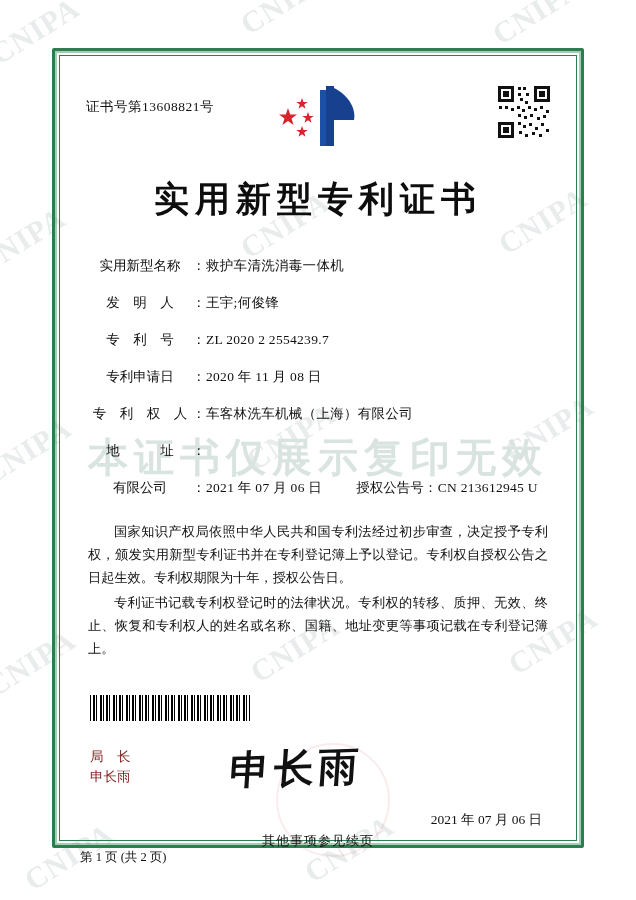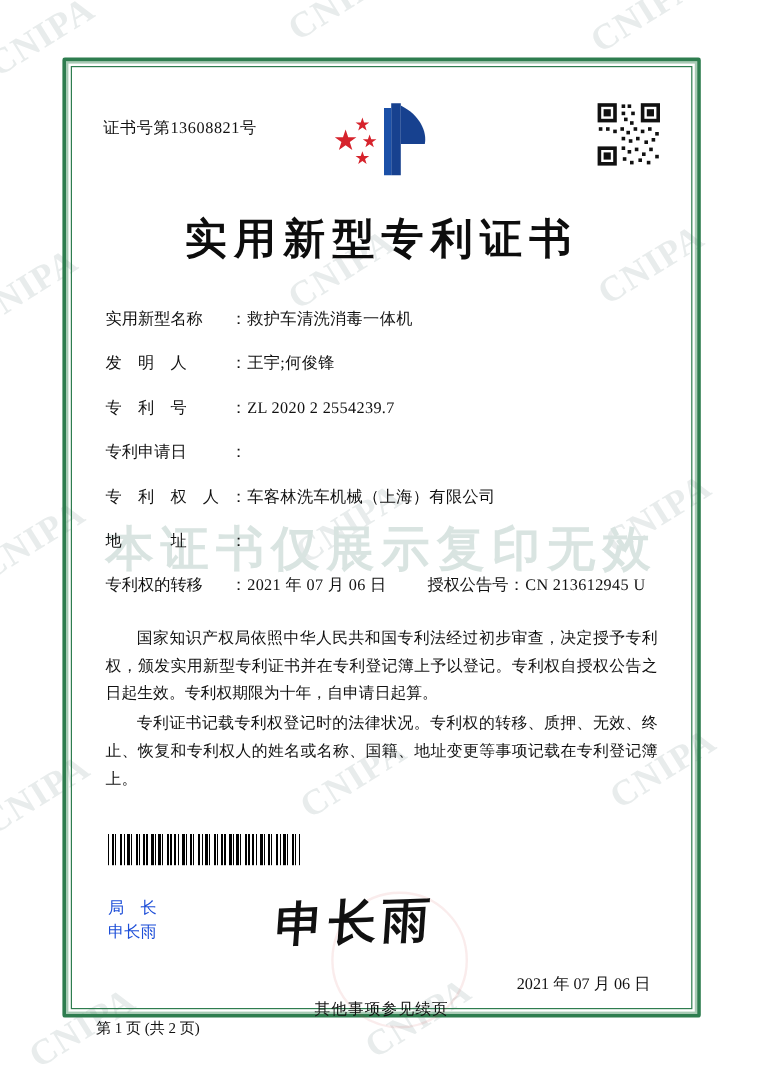"实用新型名称" .flabel { text-align: none -> center }
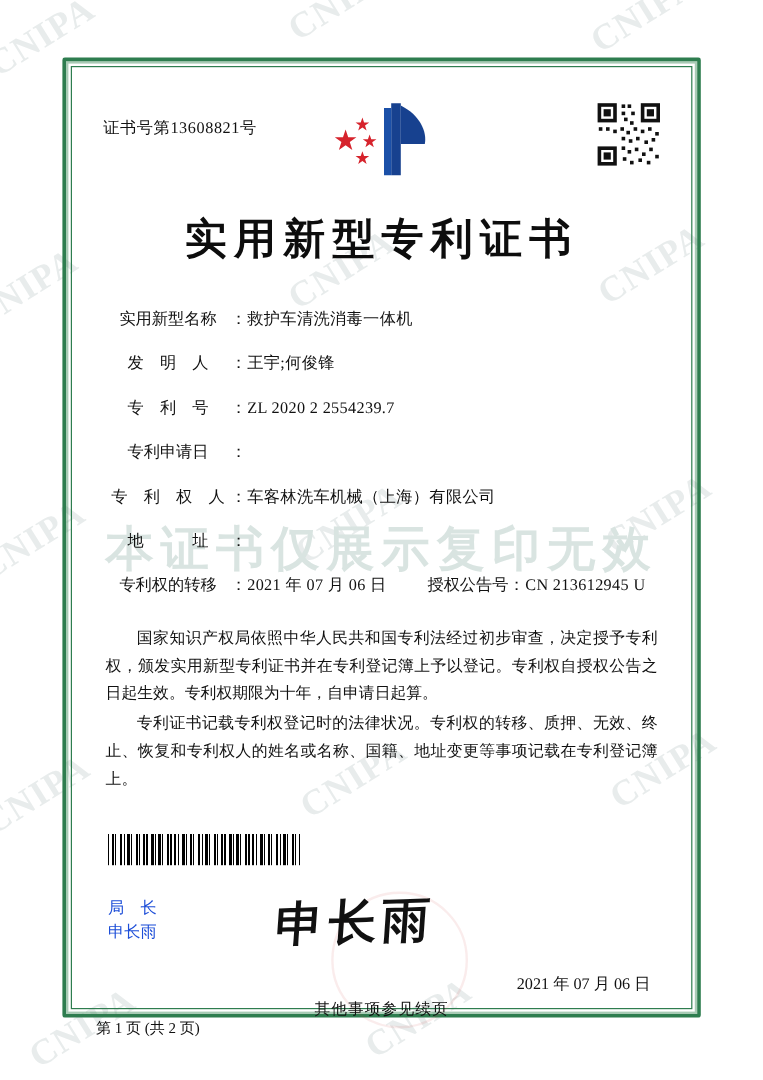"2020 年 11 月 08" div.fvalue { html: none -> <div>2020 年 11 月 08 日</div> }
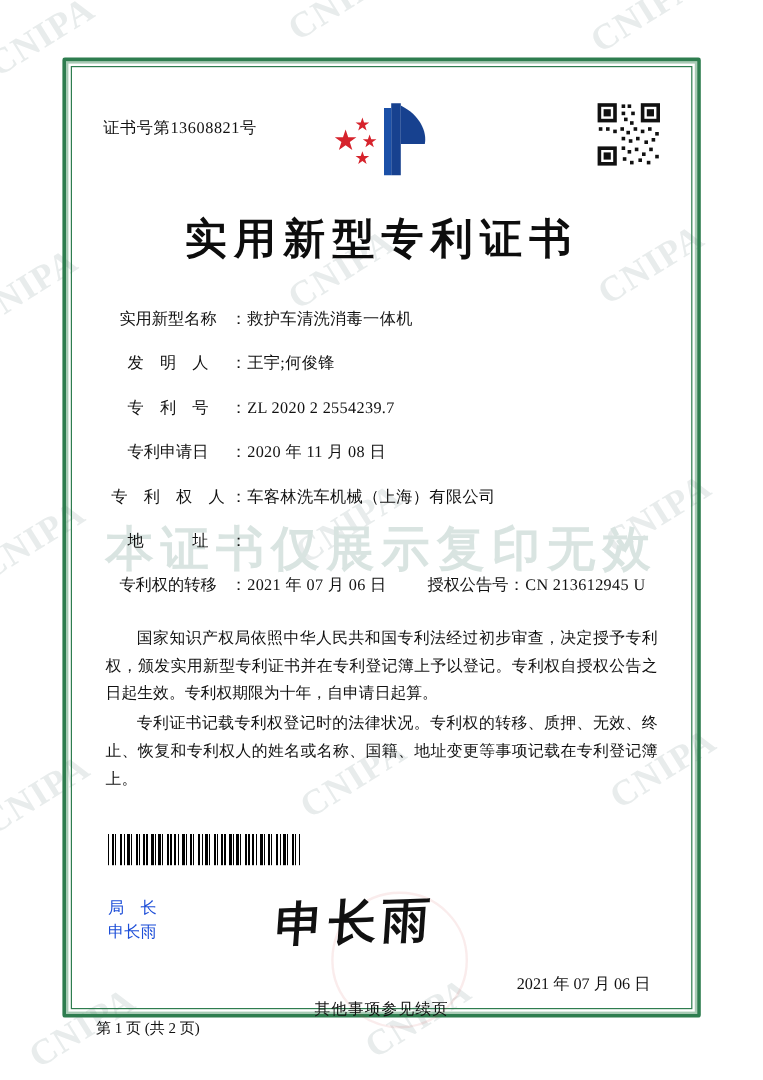"专利权的转移" div.flabel { text: 专利权的转移 -> 有限公司 }
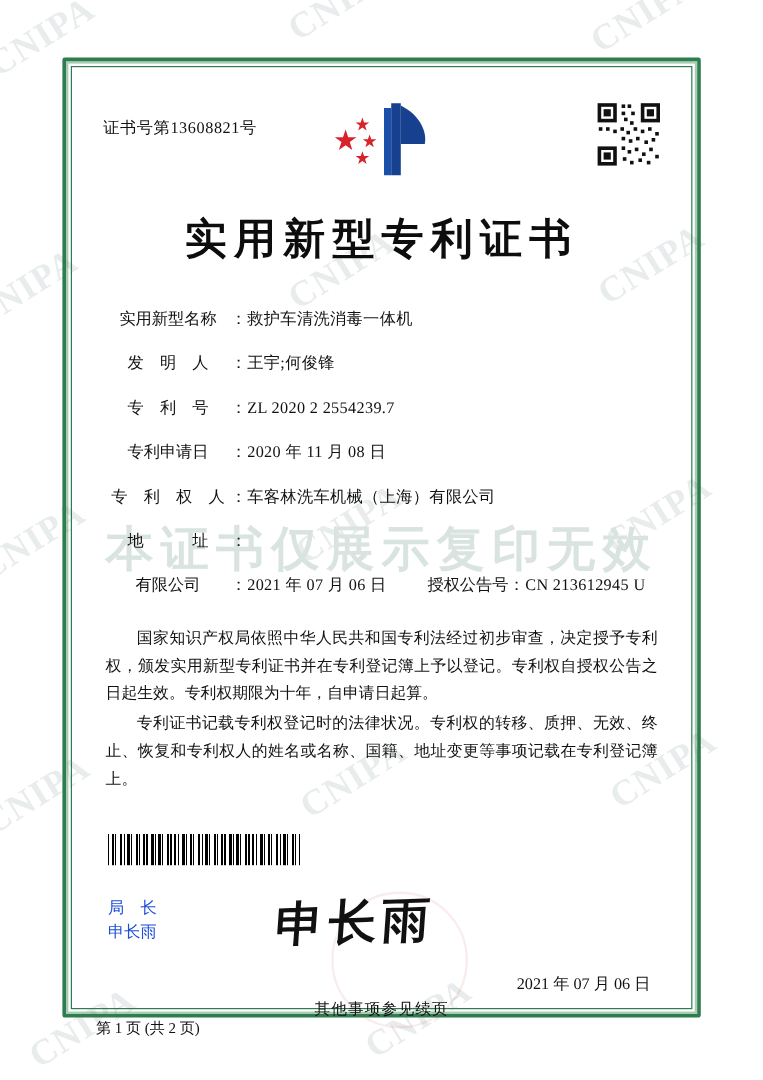"国家知识产权局依照中华人民共和国专利法经过初步审查，决定授予专利权，颁发实用新型" p.para { text: 自申请日起算 -> 授权公告日 }
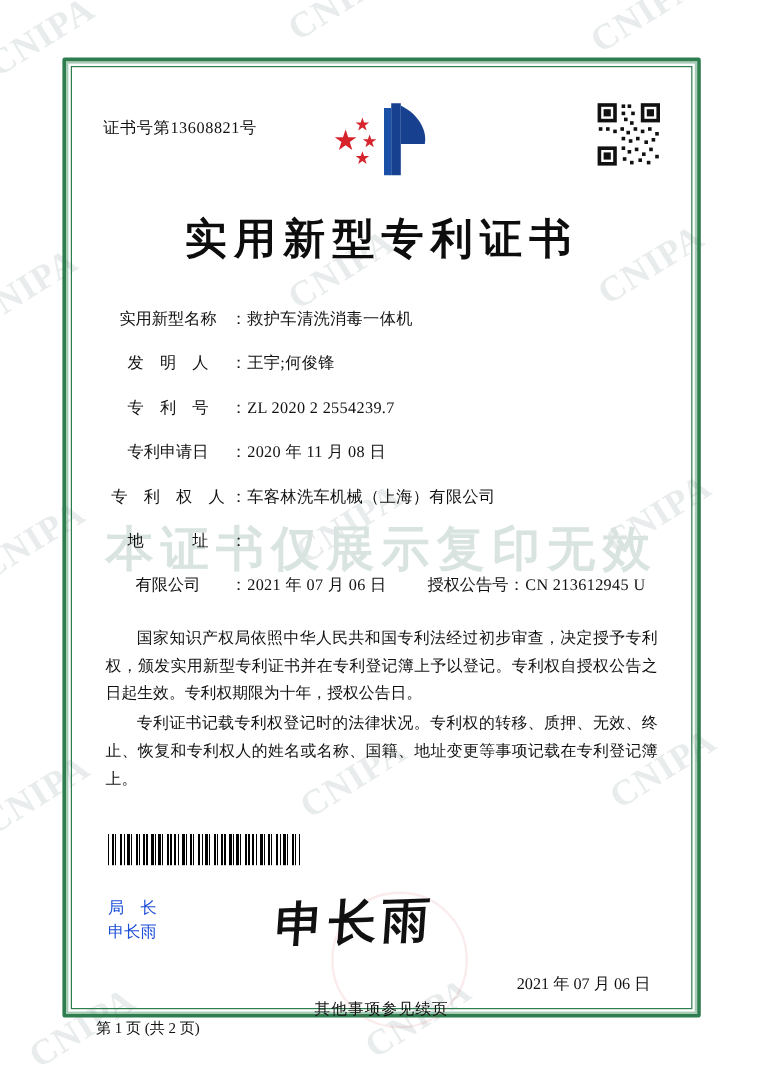"局 长" .sign-label { color: #1d4ed8 -> #7f1d1d }
